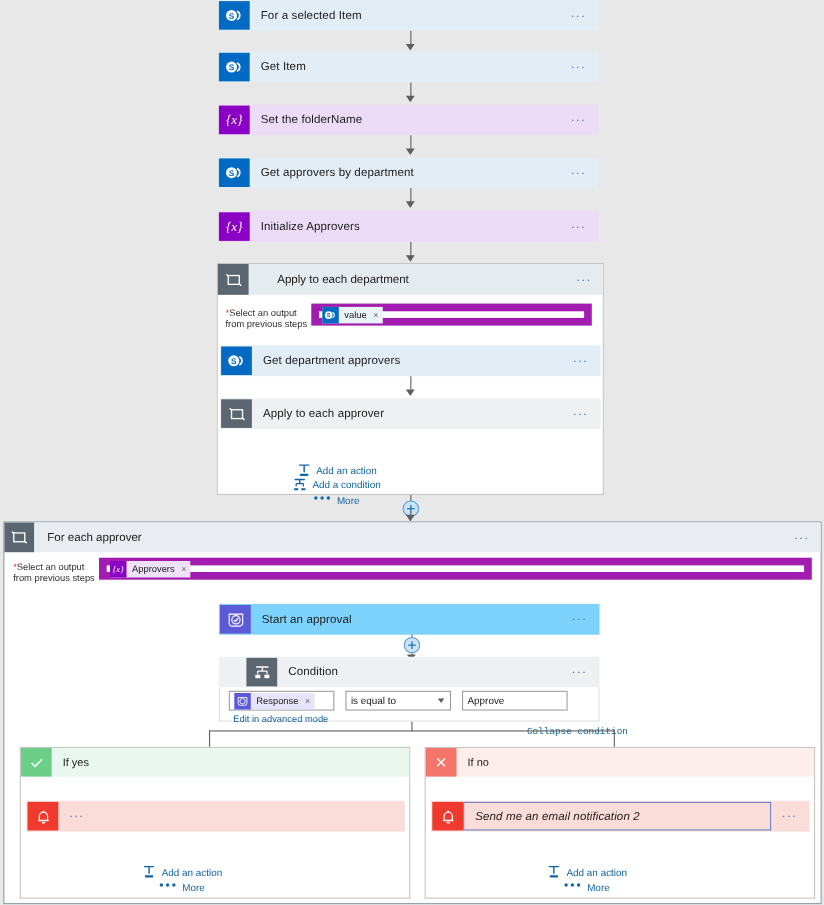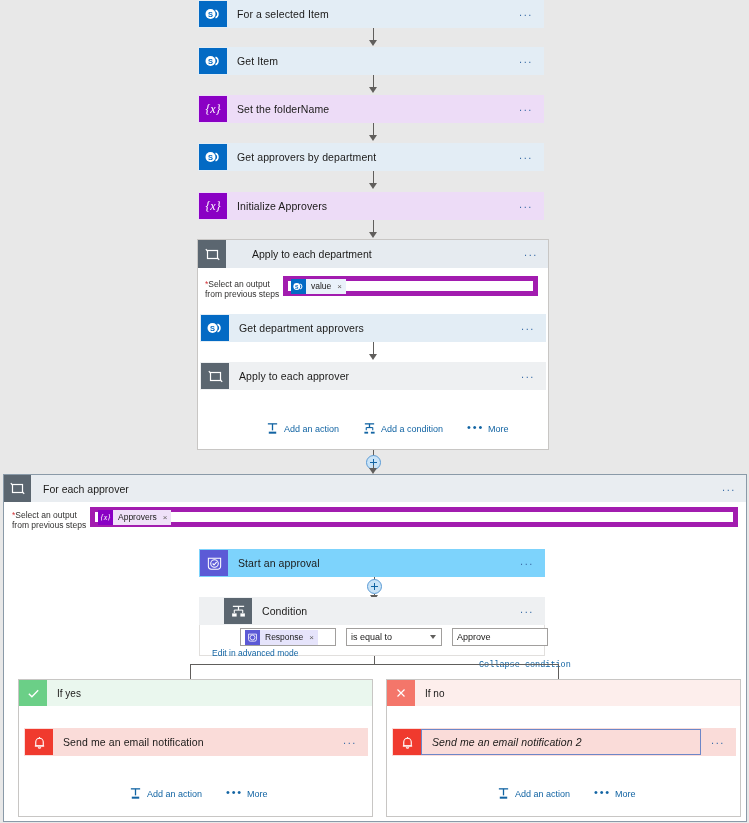"value" .field-input { border: 5px solid #a21caf -> 7px solid #a21caf }
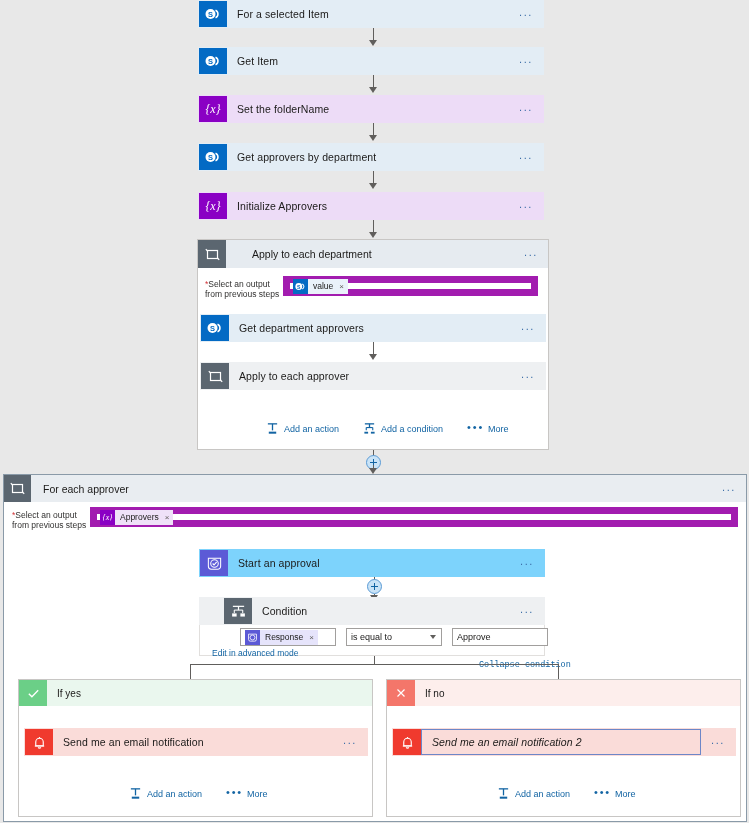"Add an action" .links { flex-direction: none -> column }
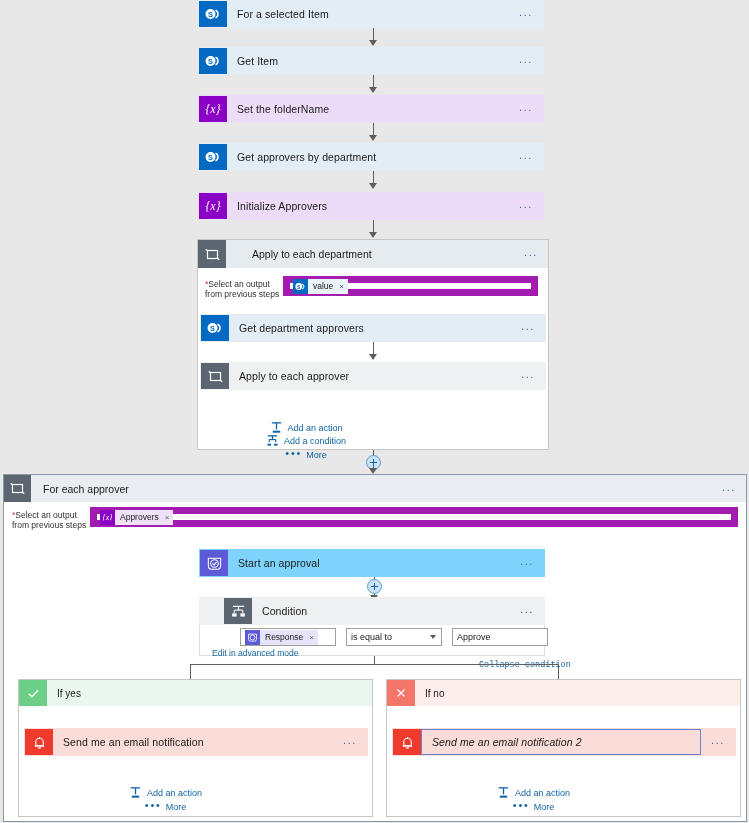"Response" div.cond-row { left: 236px -> 204px }
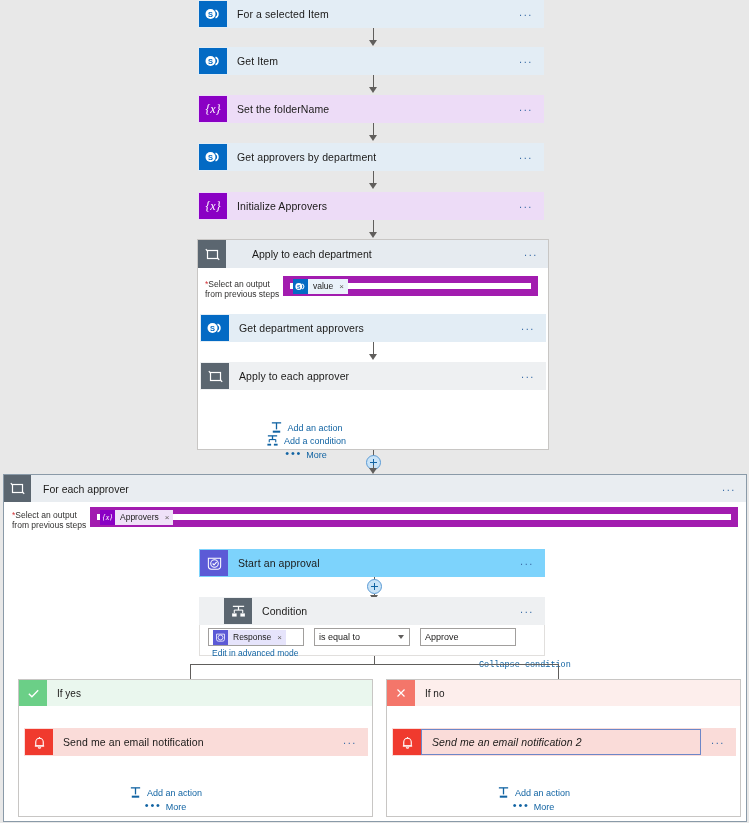"Send me an email notification" div.card-title { html: <div>Send me an email notification</div> -> none }
